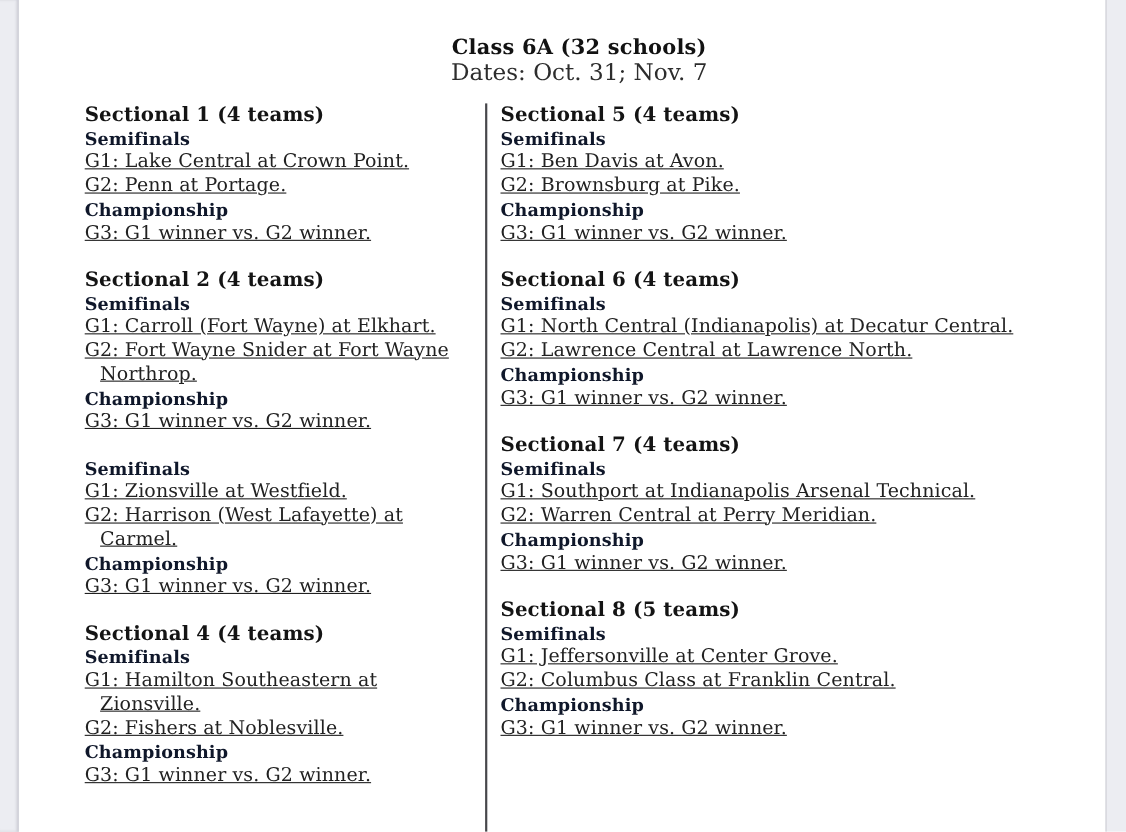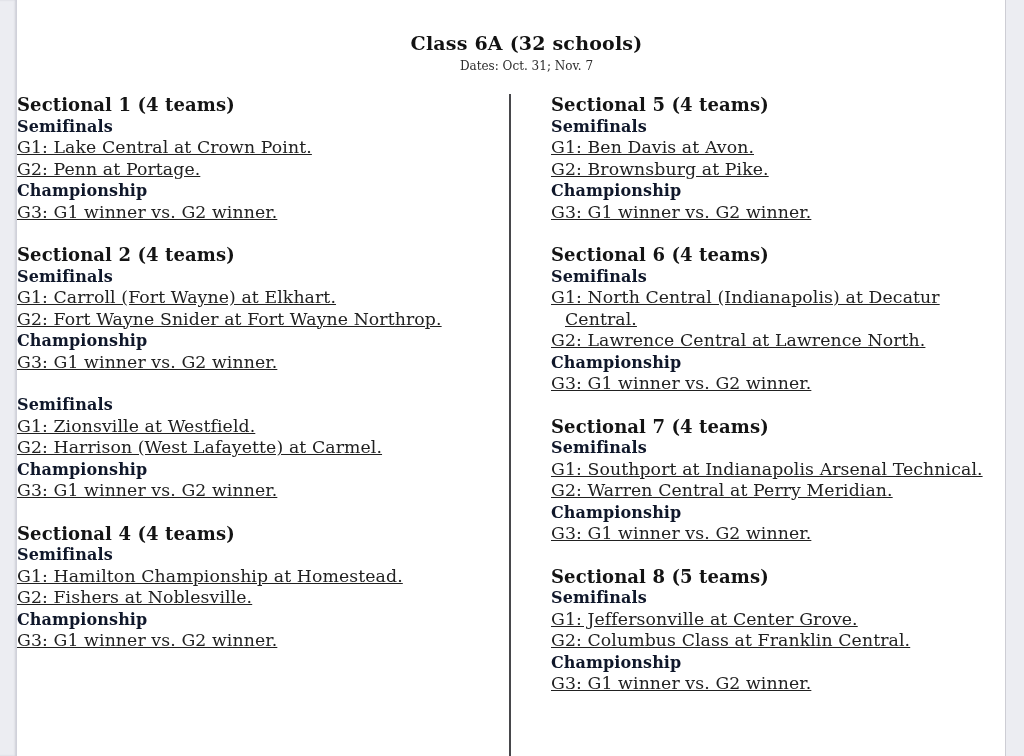"Dates: Oct. 31; Nov. 7" .doc-dates { font-size: 12px -> 21px }
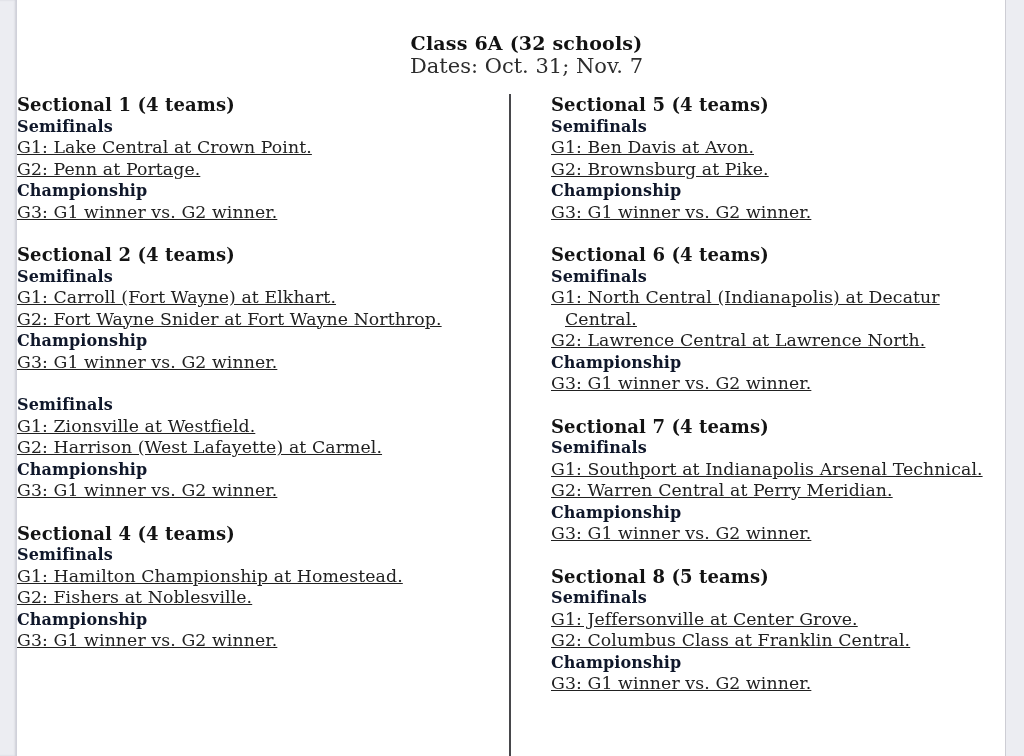"Sectional 1 (4 teams)" .col-left { padding-left: none -> 60px; width: 492px -> 424px }
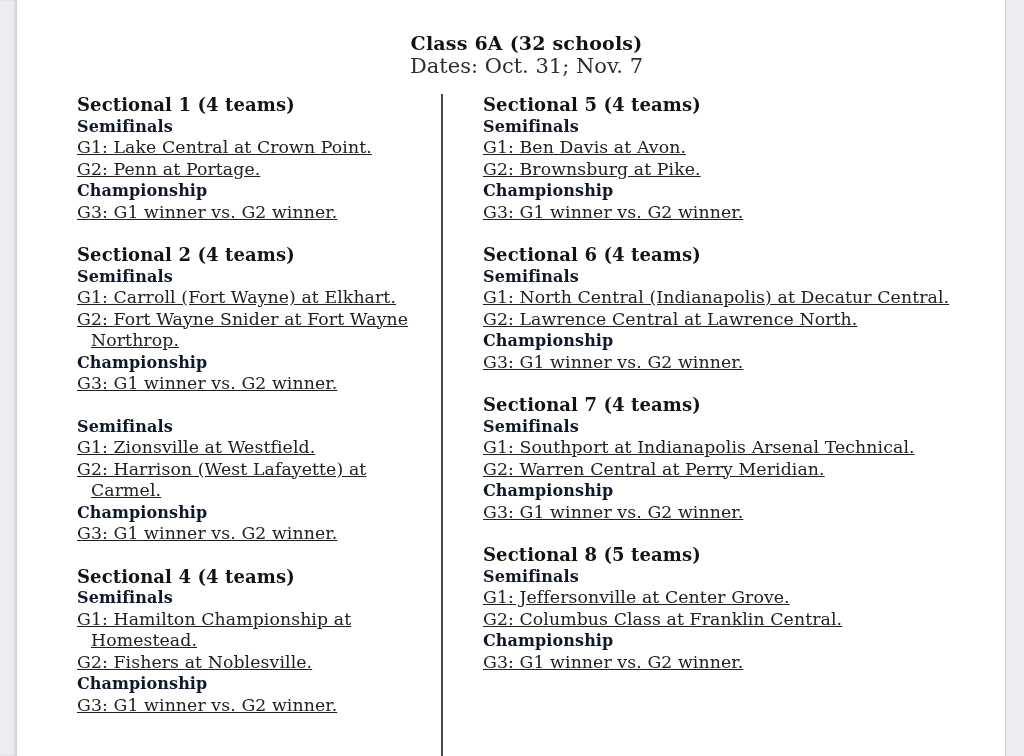"Sectional 5 (4 teams)" .col-right { padding-left: 40px -> 12px }
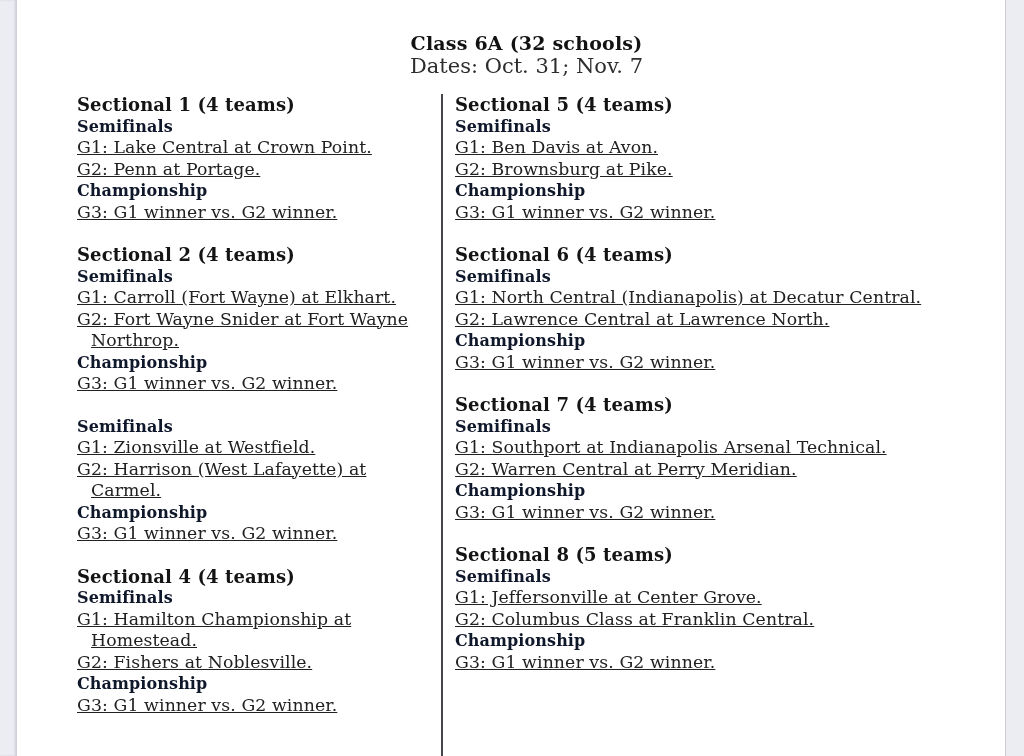"G1: Hamilton Championship at Homestead." div.game { text: Championship at Homestead -> Southeastern at Zionsville }
